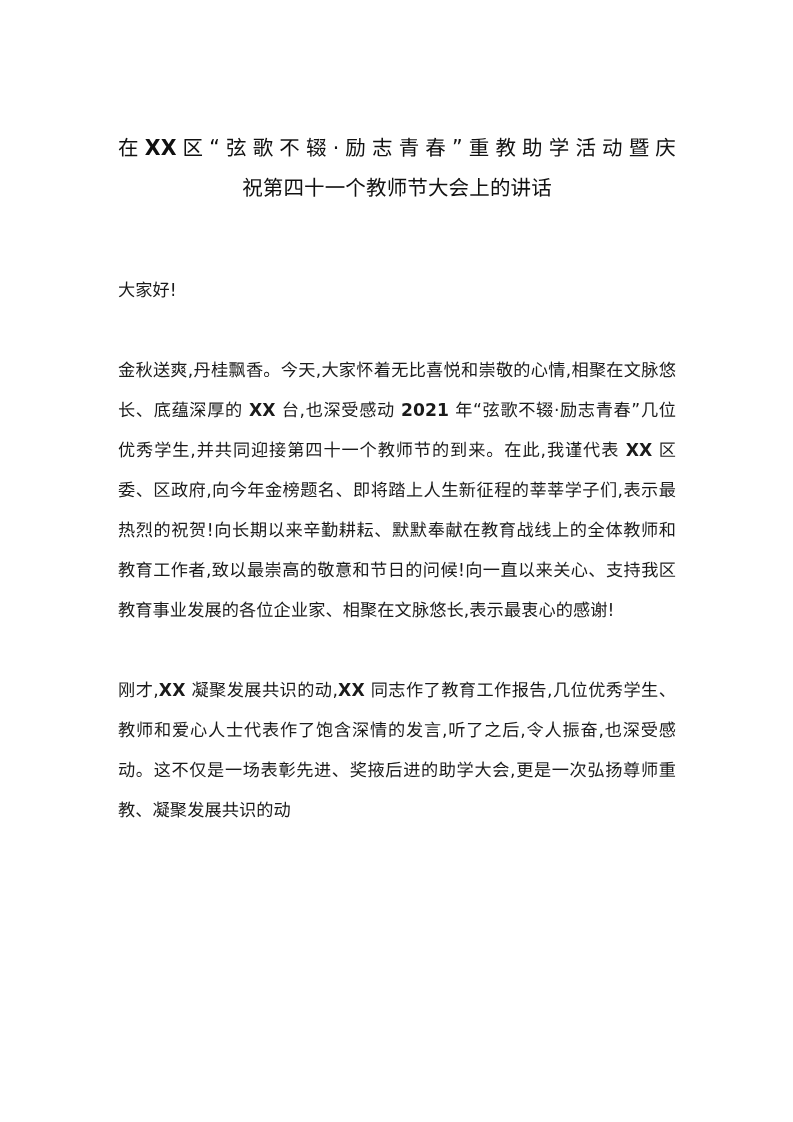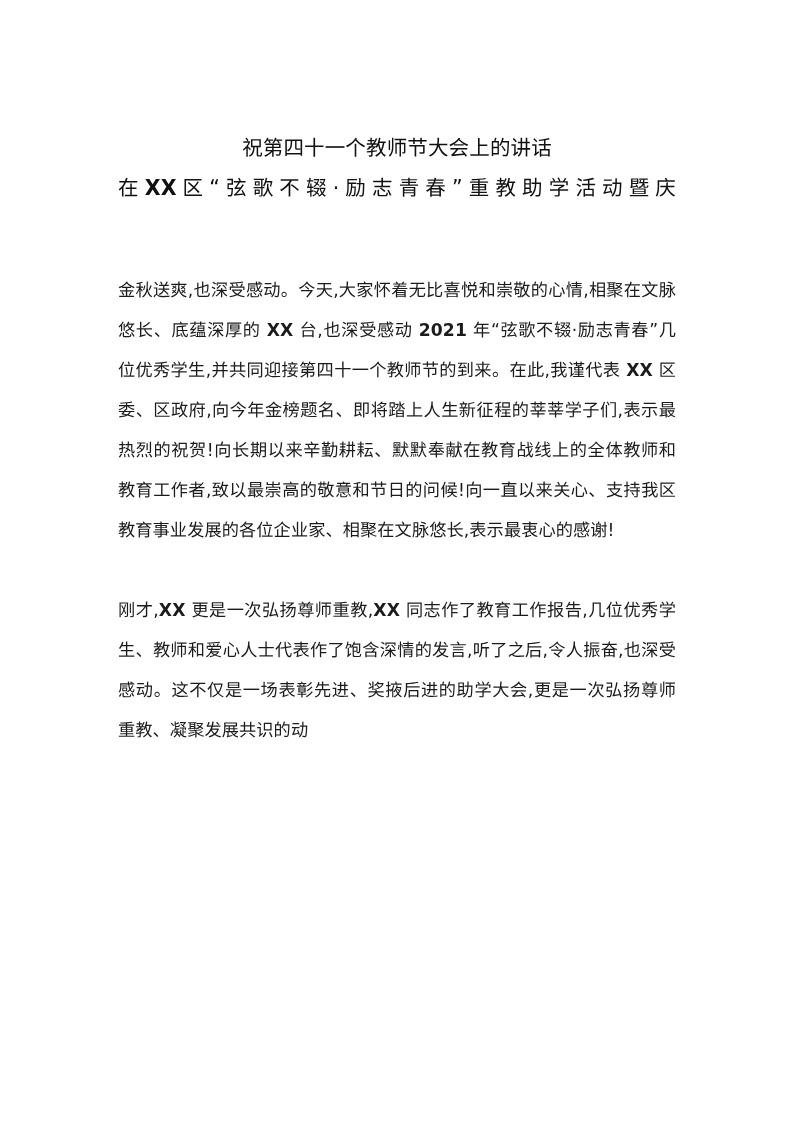"祝第四十一个教师节大会上的讲话" span.title-line { order: before "在XX区“弦歌不辍·励志青春”重教助学活动暨庆" -> after "在XX区“弦歌不辍·励志青春”重教助学活动暨庆" }
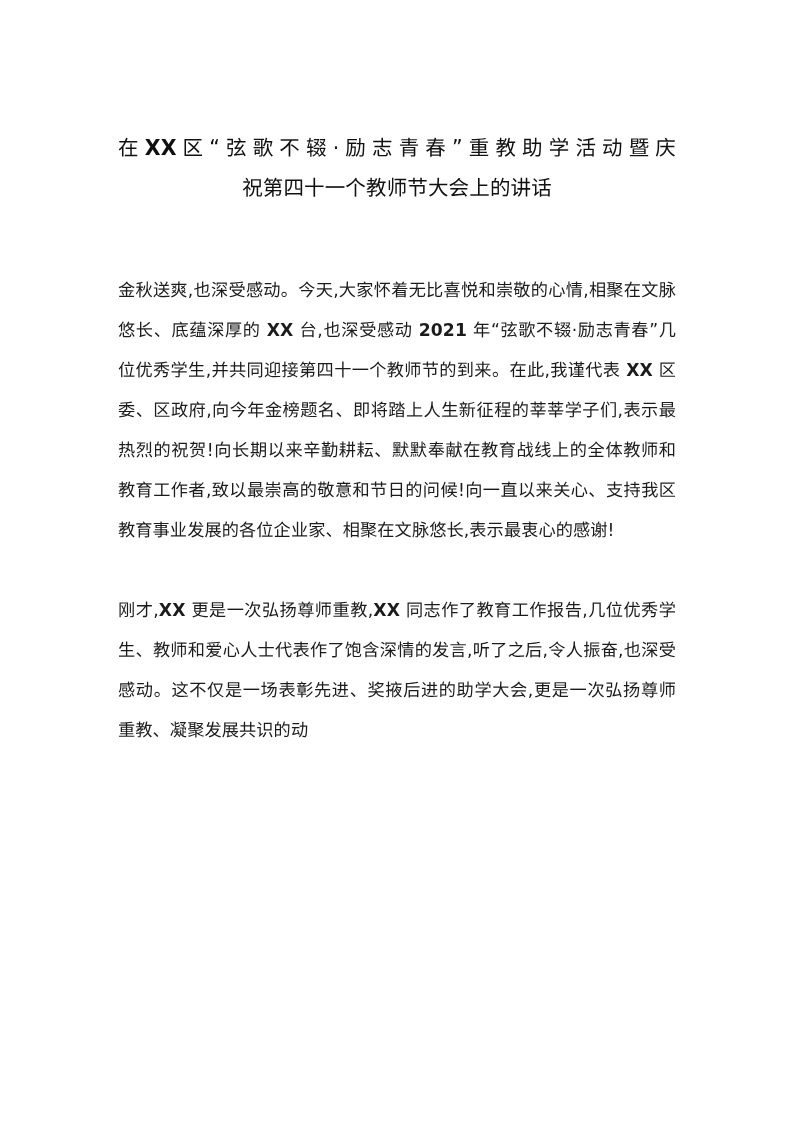"大家好!" p.para { html: none -> <p>大家好!</p> }
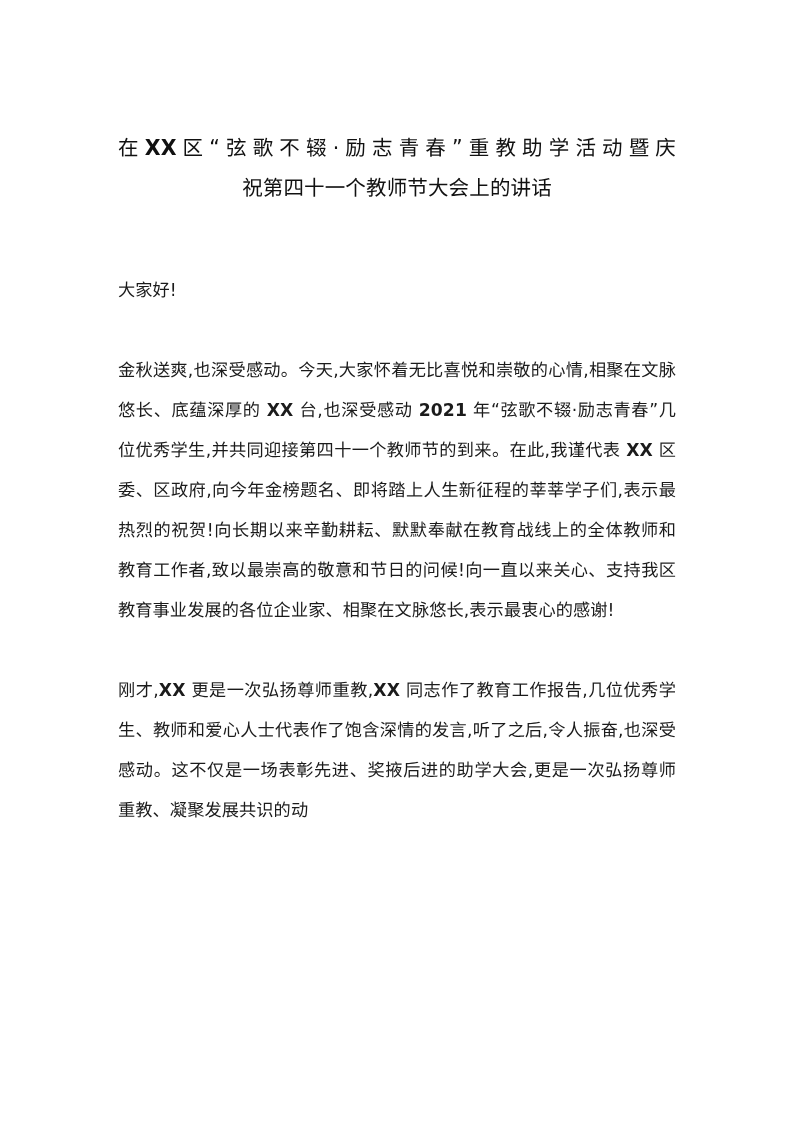"金秋送爽,也深受感动。今天,大家怀着无比喜悦和崇敬的心情,相聚在文脉悠长、底蕴深" span { text: ,也深受感动 -> ,丹桂飘香 }
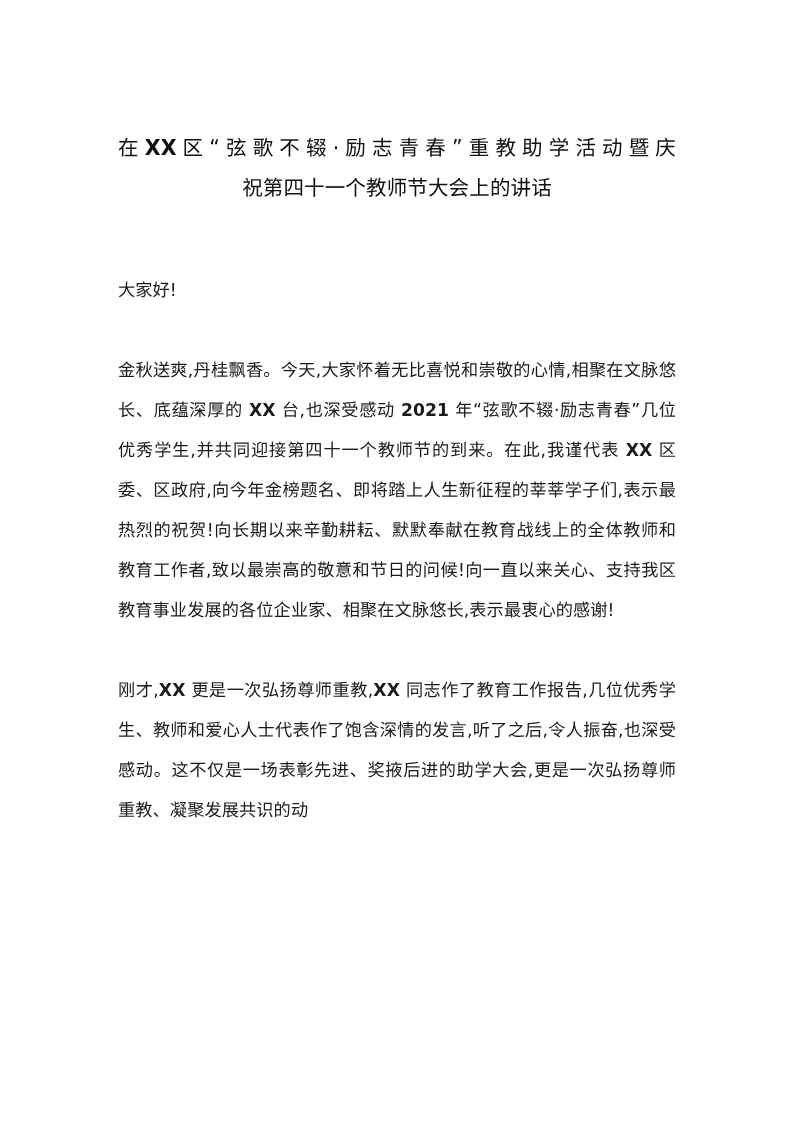"更是一次弘扬尊师重教," span { text: 更是一次弘扬尊师重教 -> 凝聚发展共识的动 }
